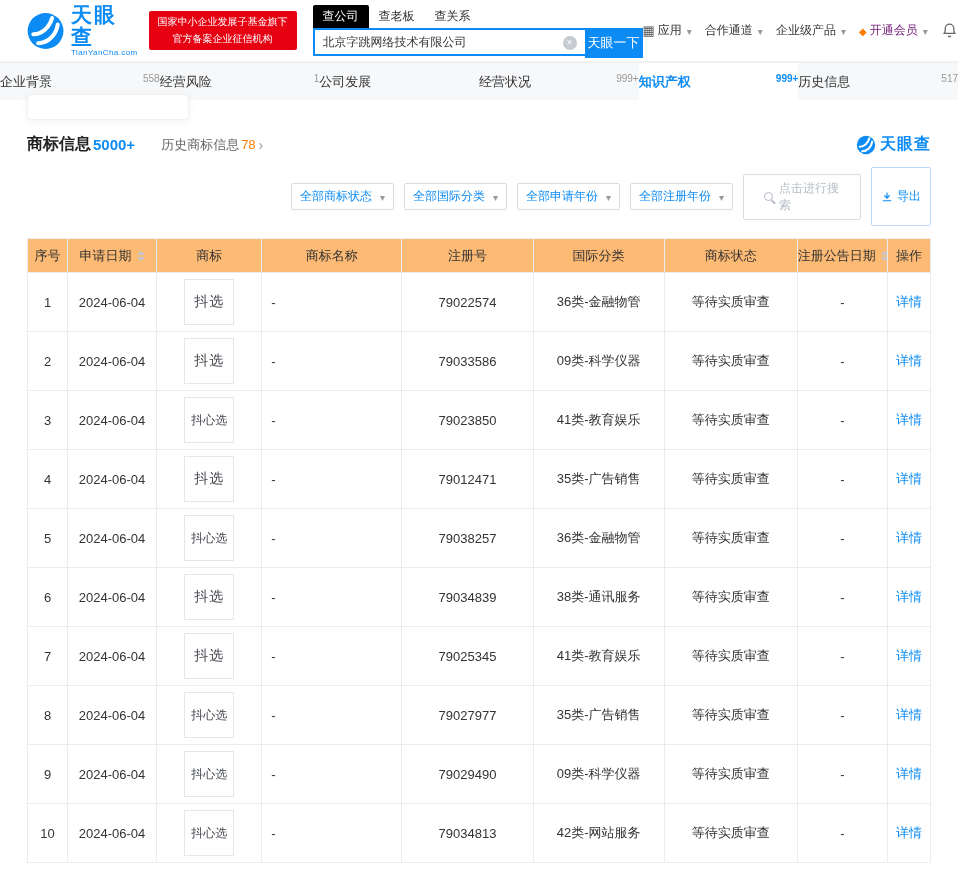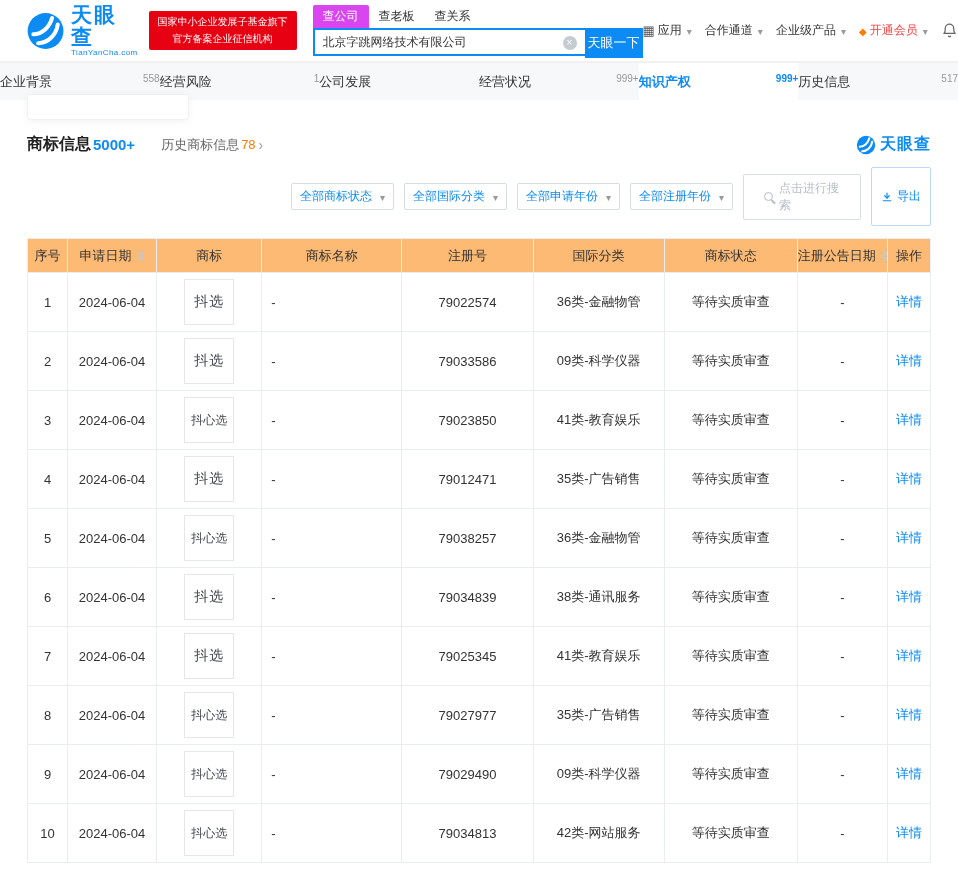"查公司" .s-tab.active { background: #d946ef -> #000000 }
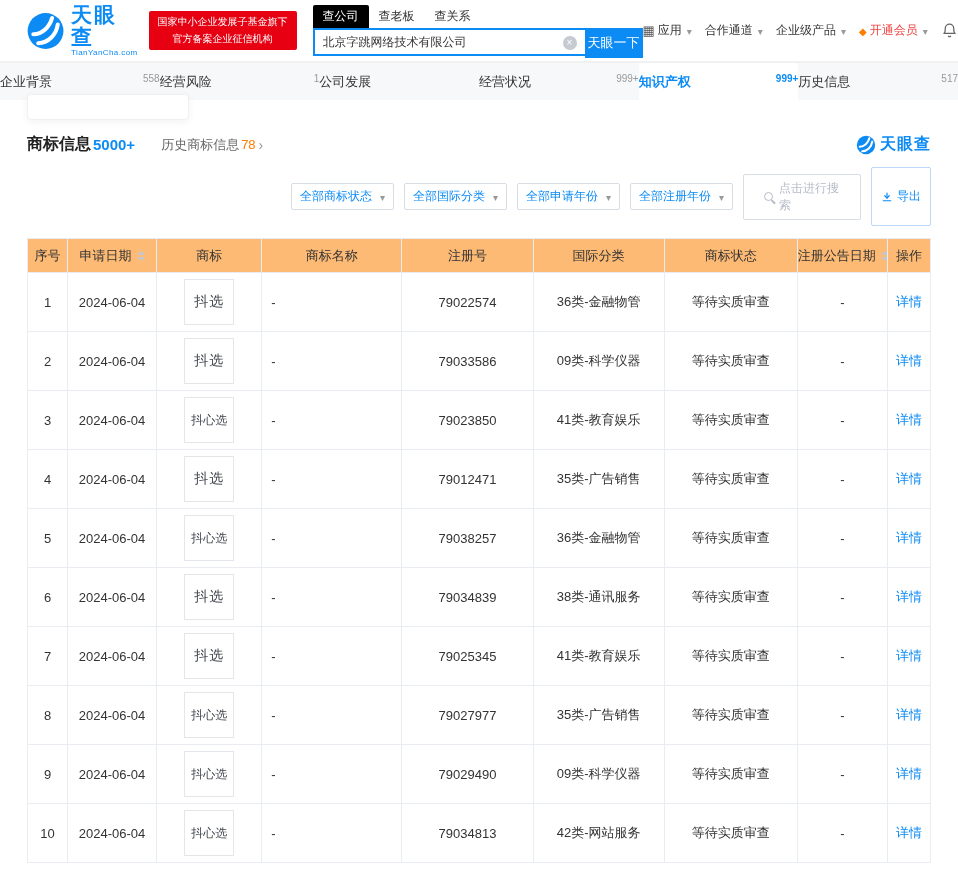"开通会员" .nav-item.accent { color: #ef4444 -> #701a75 }
